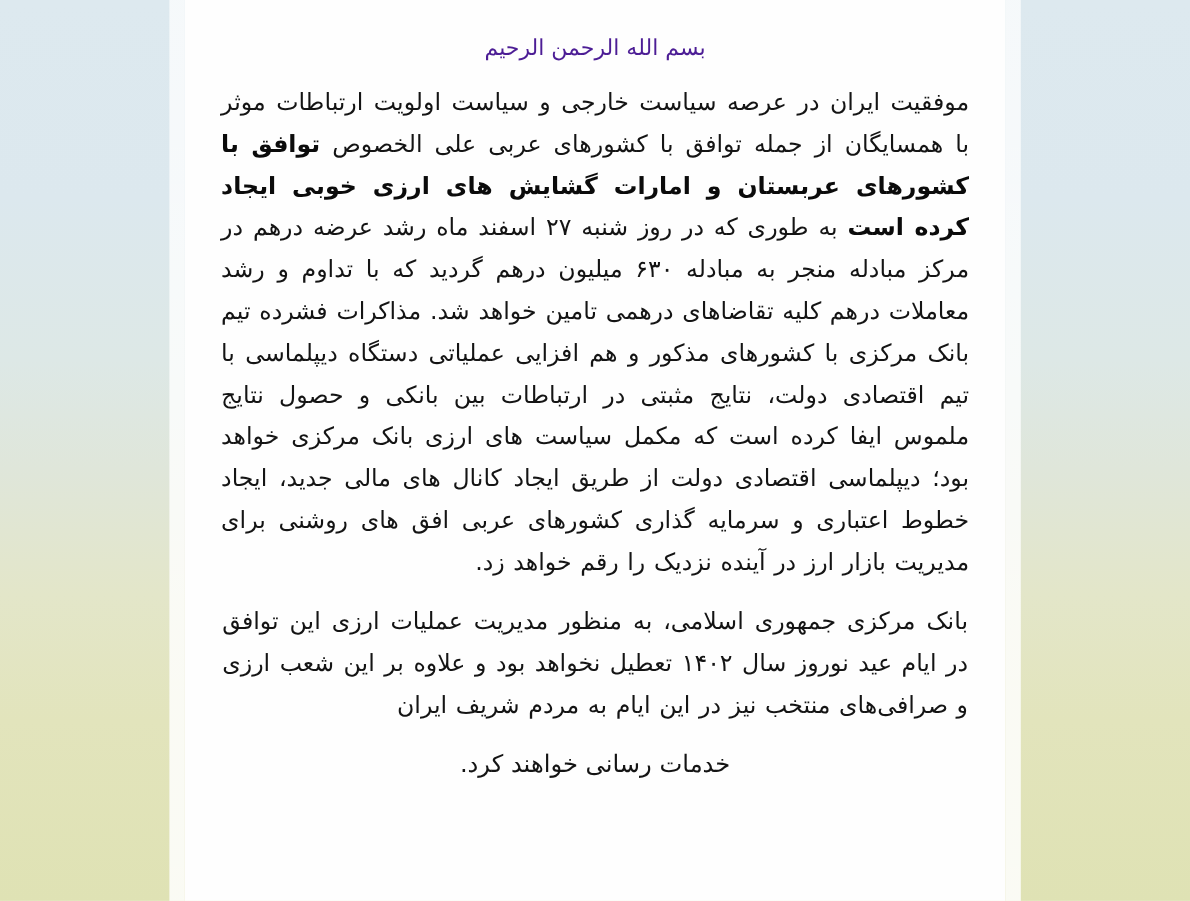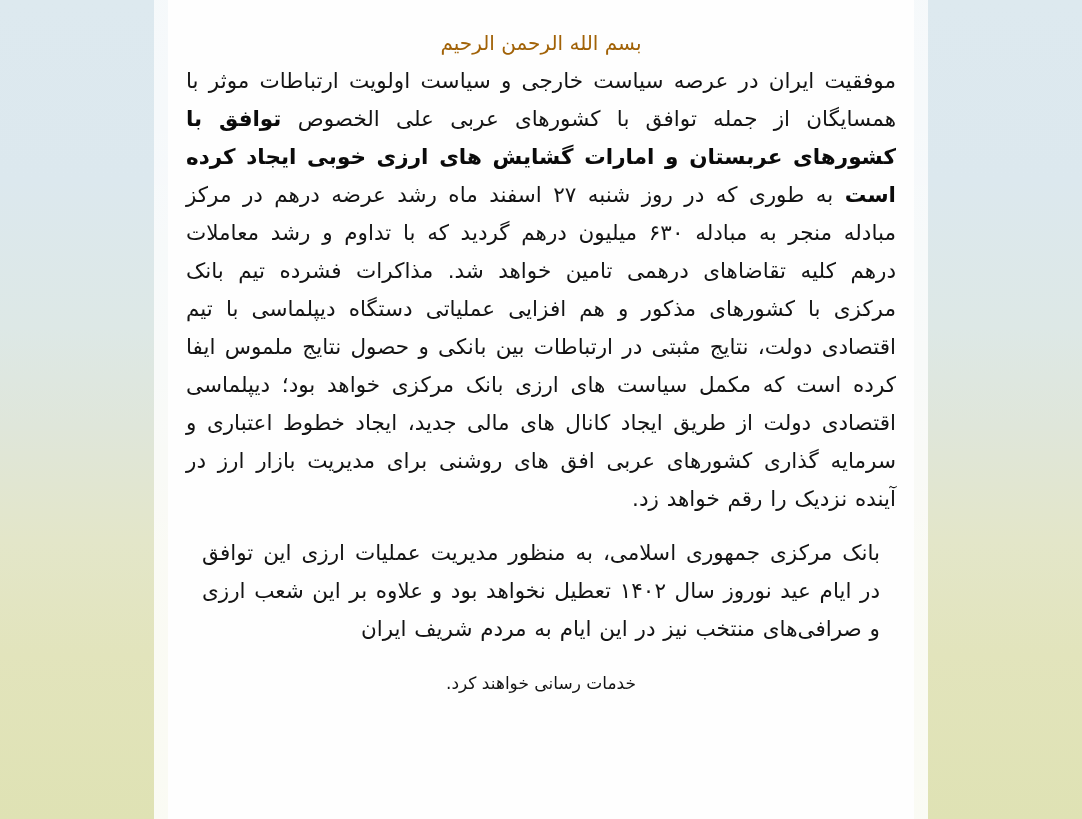"بسم الله الرحمن الرحیم" .basmala { color: #a16207 -> #4c1d95 }
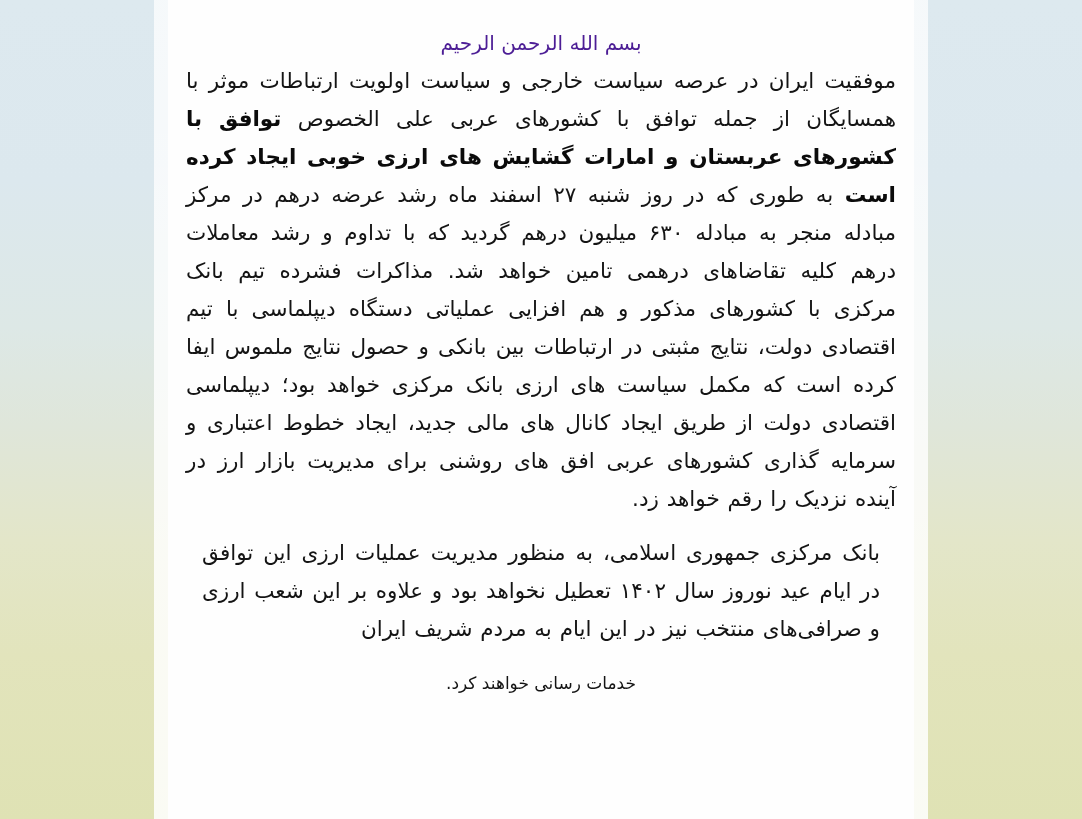"موفقیت ایران در عرصه سیاست" .para.p-main { margin: 0 -> 15px }
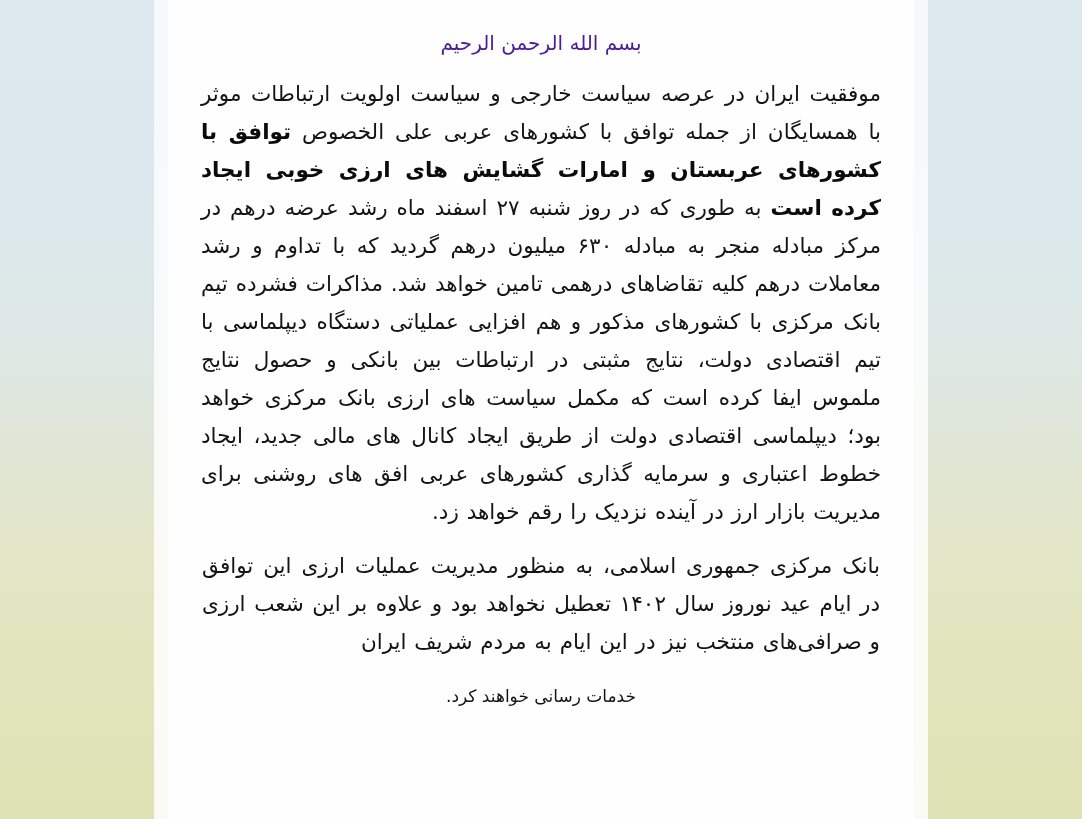"خدمات رسانی خواهند کرد." .closing-line { font-size: 17px -> 22px }
